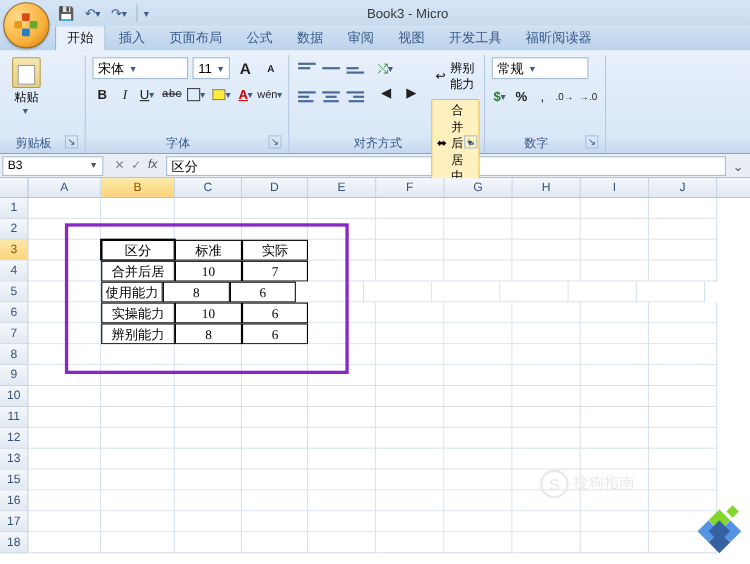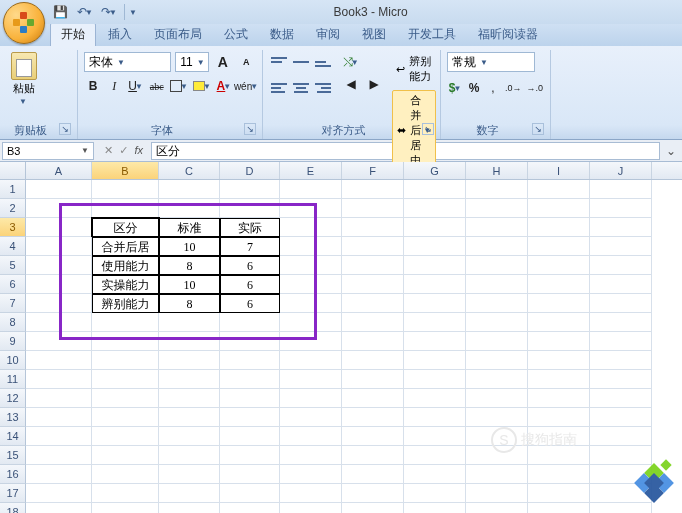"abc" .strike { font-family: Liberation Serif, serif -> Liberation Mono, monospace }
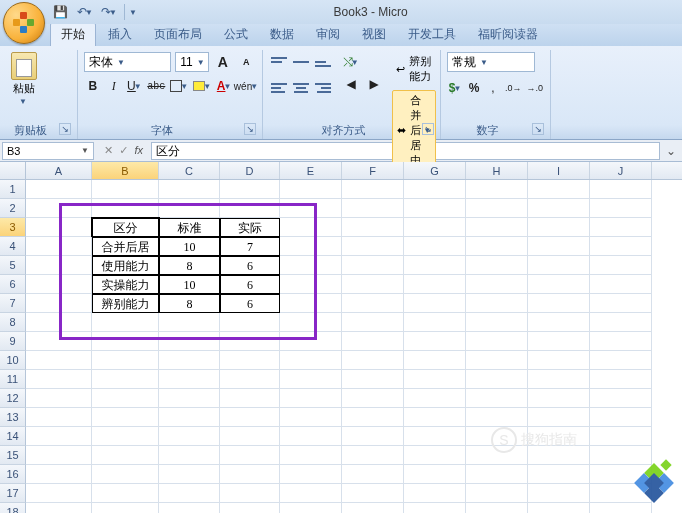"使用能力" div.cell { width: 67px -> 56px }
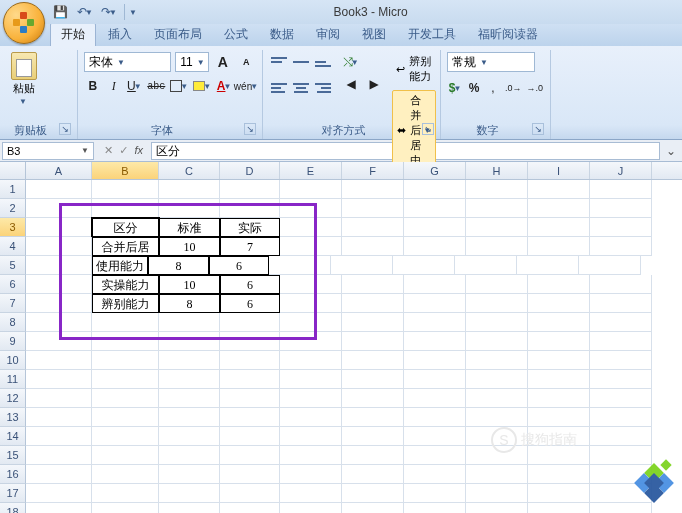"14" div.row-line { html: <div> <div>14</div> <div></div> <div></div> <div></div> <div></div> <div></div> <div></div> <div></div> <div></div> <div></div> <div></div> </div> -> none }
